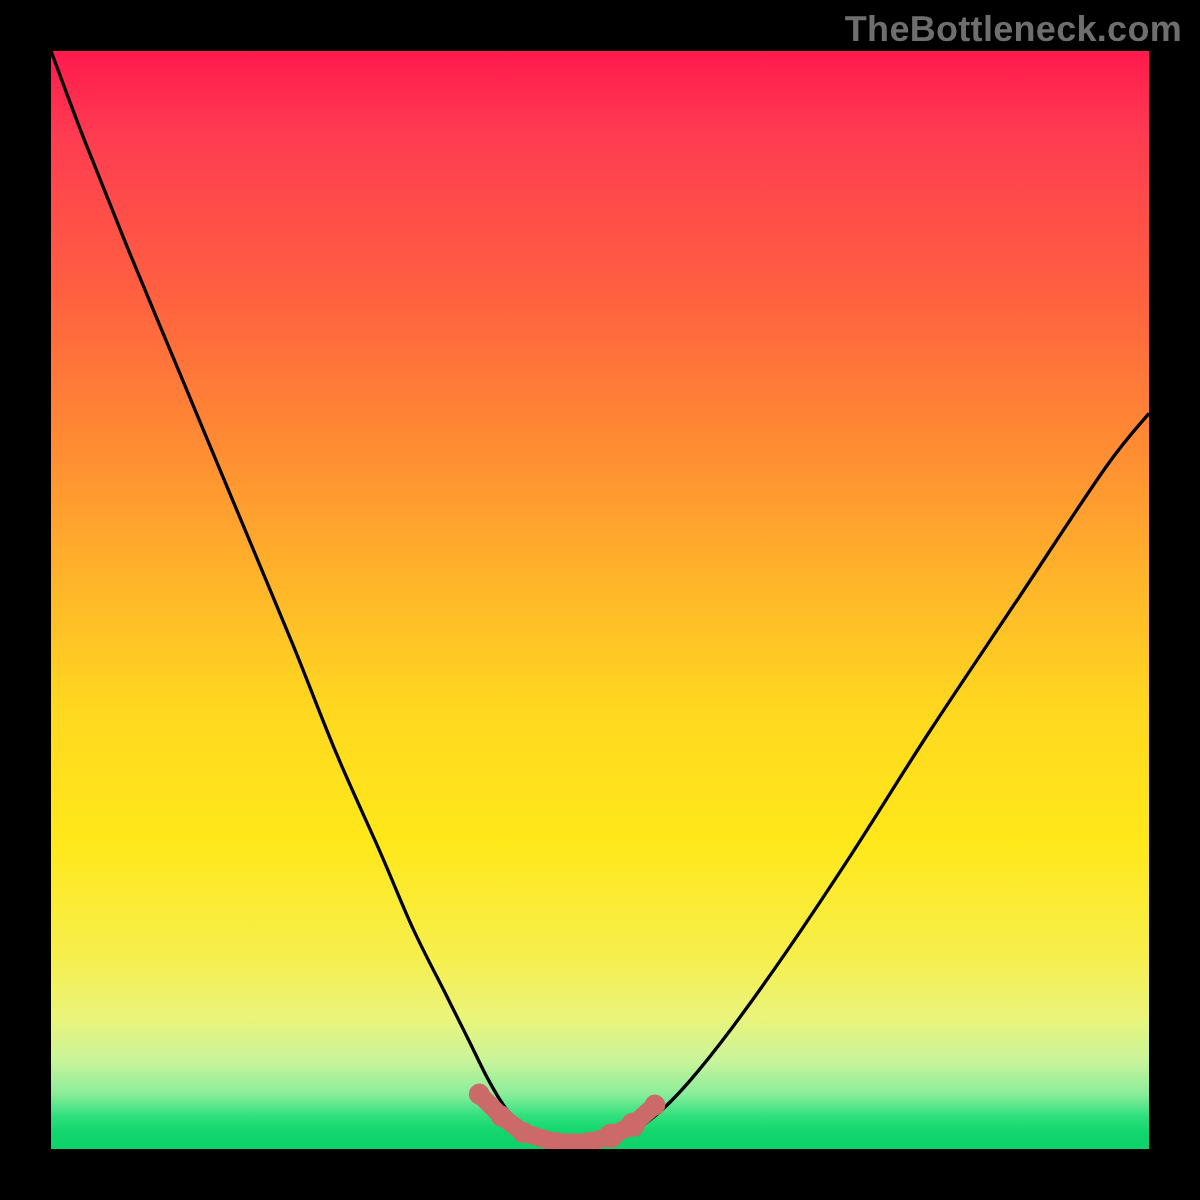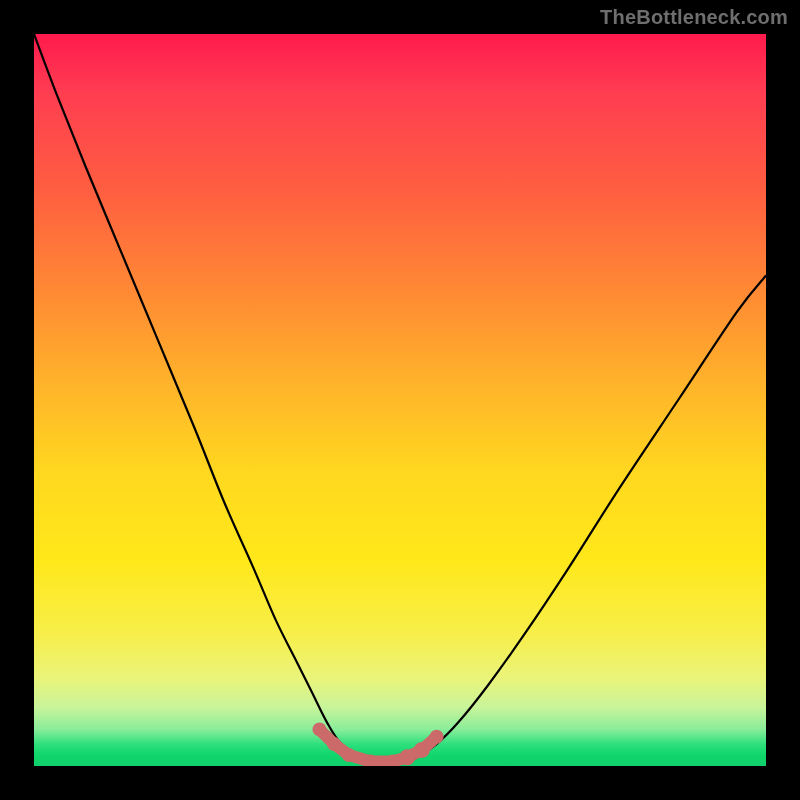"TheBottleneck.com" .watermark { font-size: 20px -> 24px }
